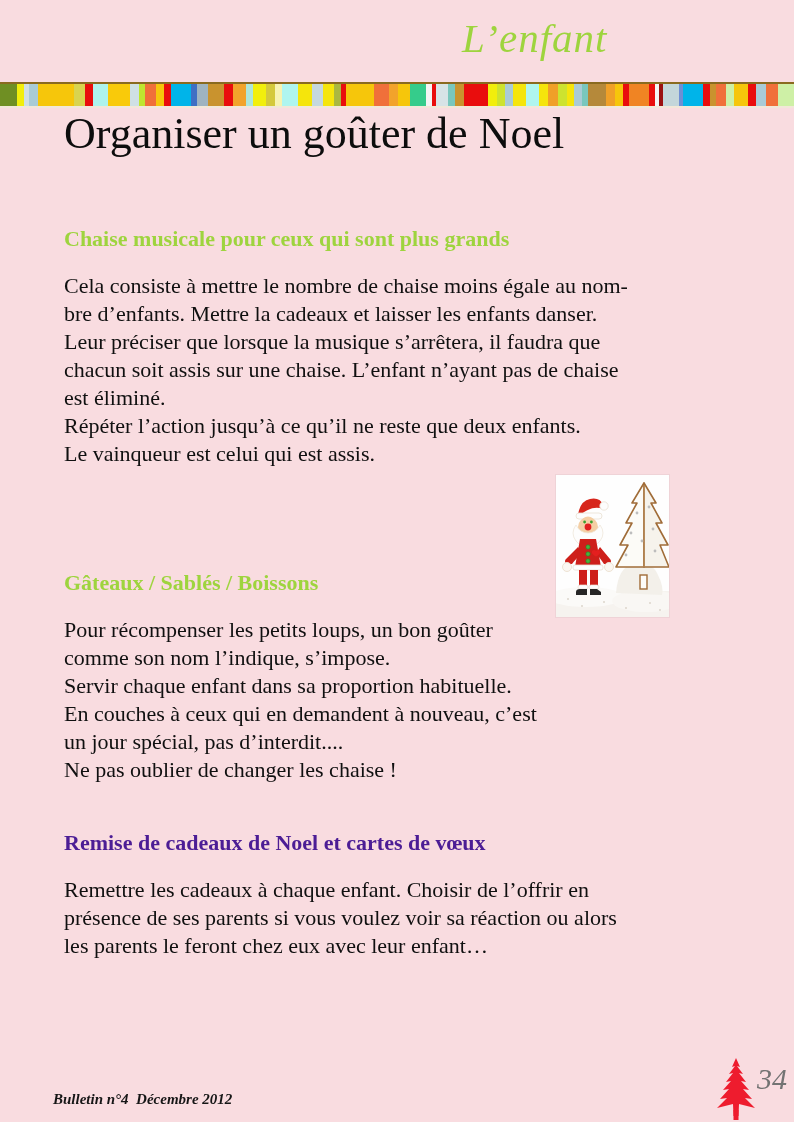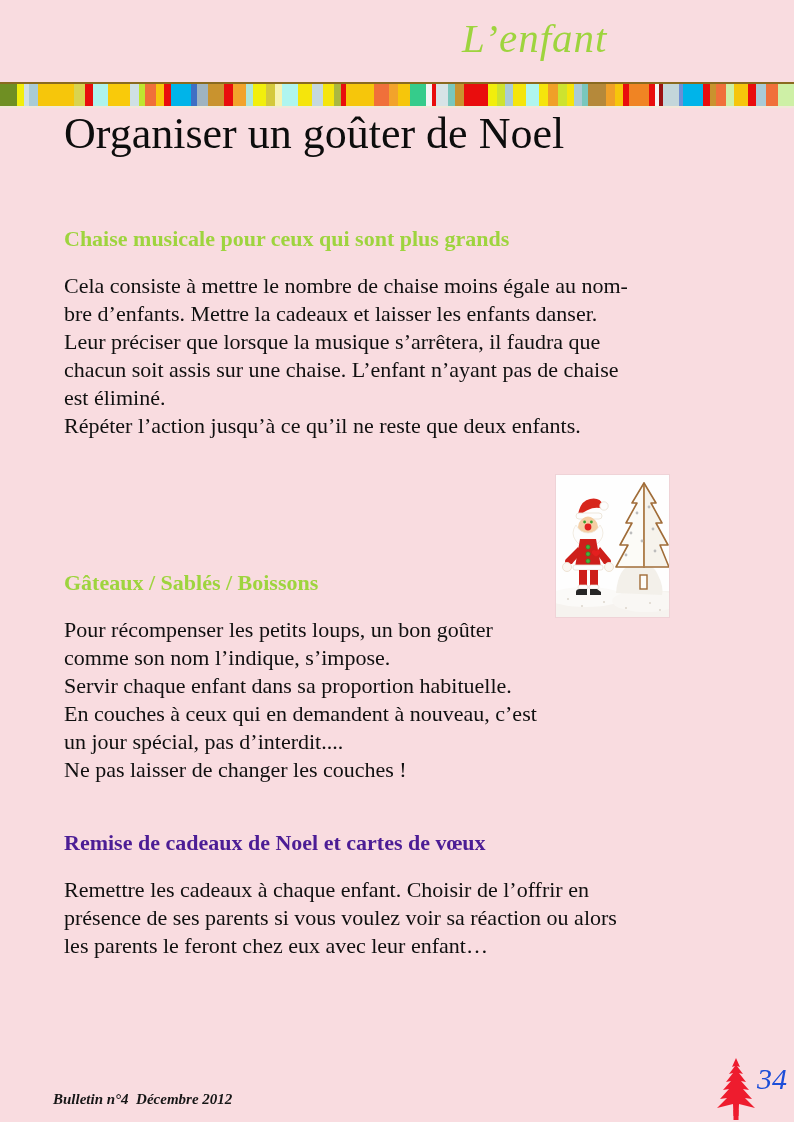"Le vainqueur est celui qui" div.line { html: none -> <div>Le vainqueur est celui qui est assis.</div> }
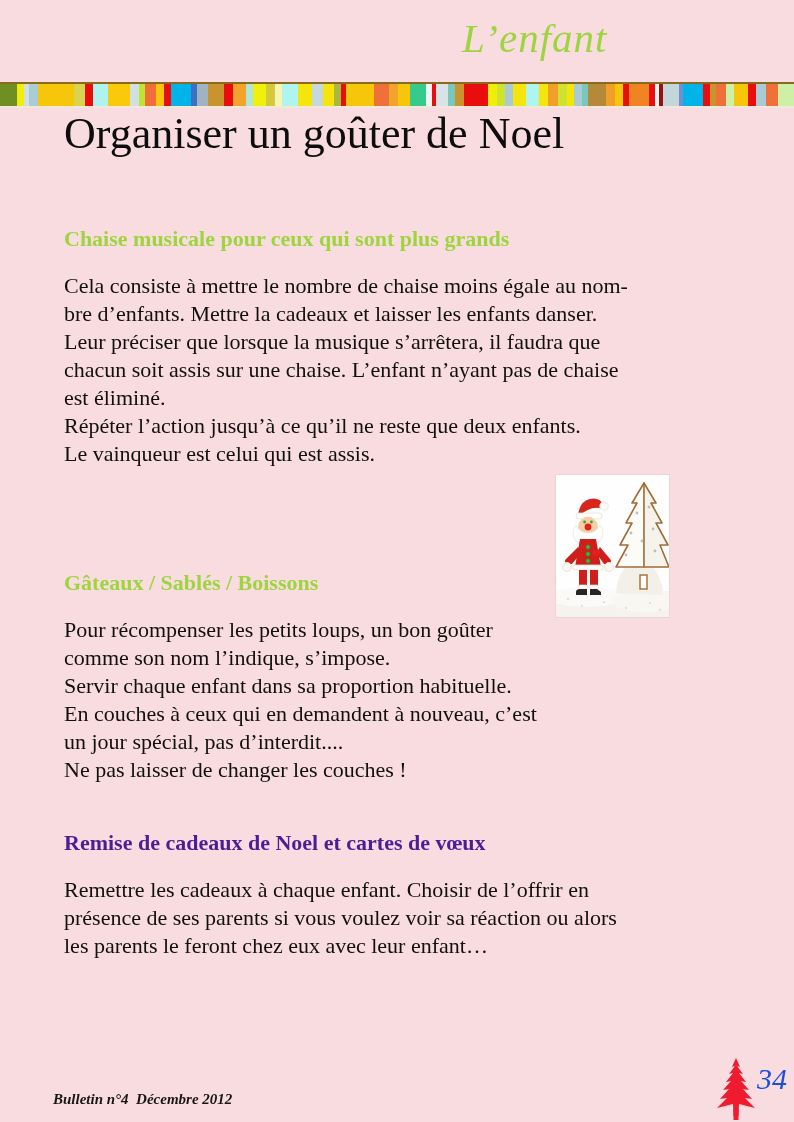"Ne pas laisser de changer" div.line { text: laisser de changer les couches -> oublier de changer les chaise }
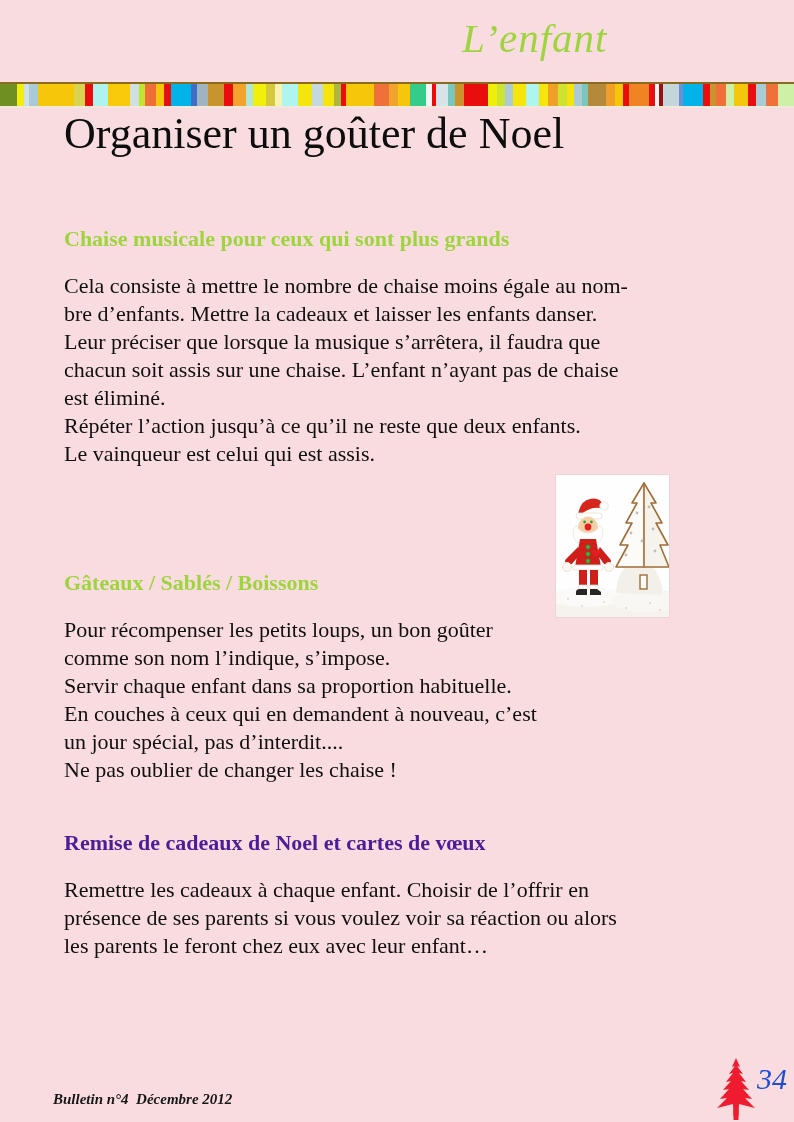"34" div.abs { color: #1d4ed8 -> #737373 }
